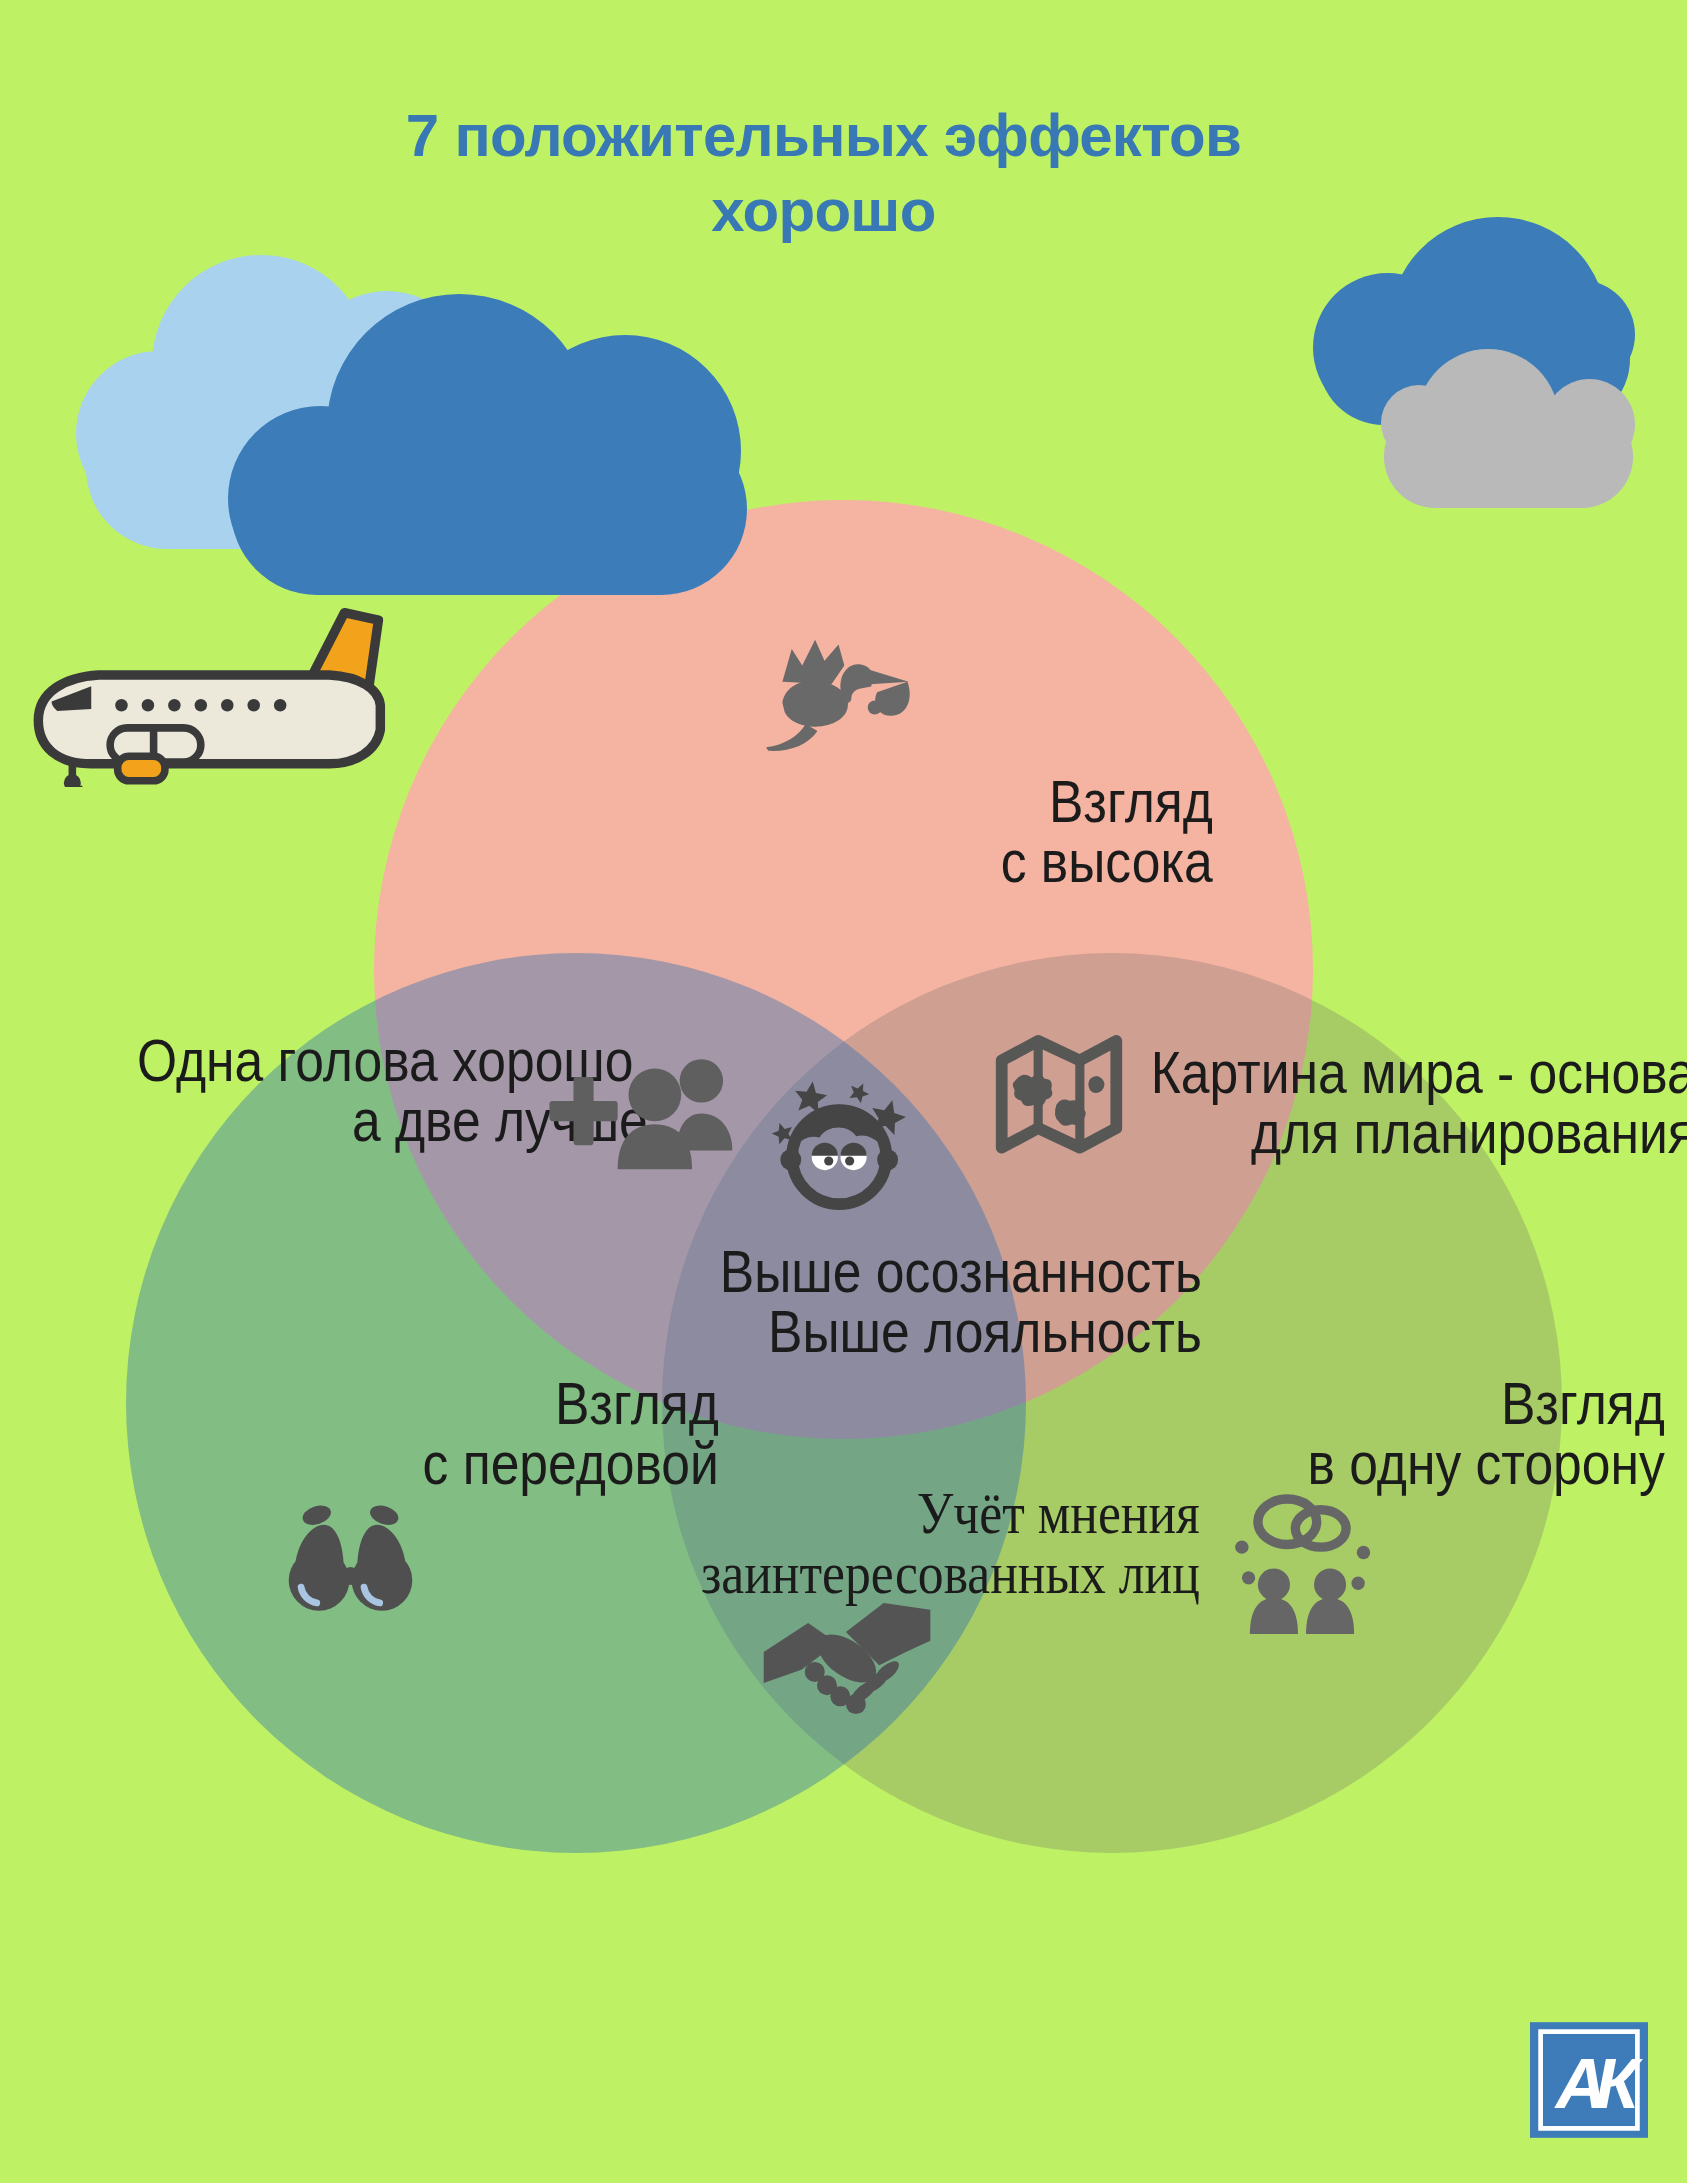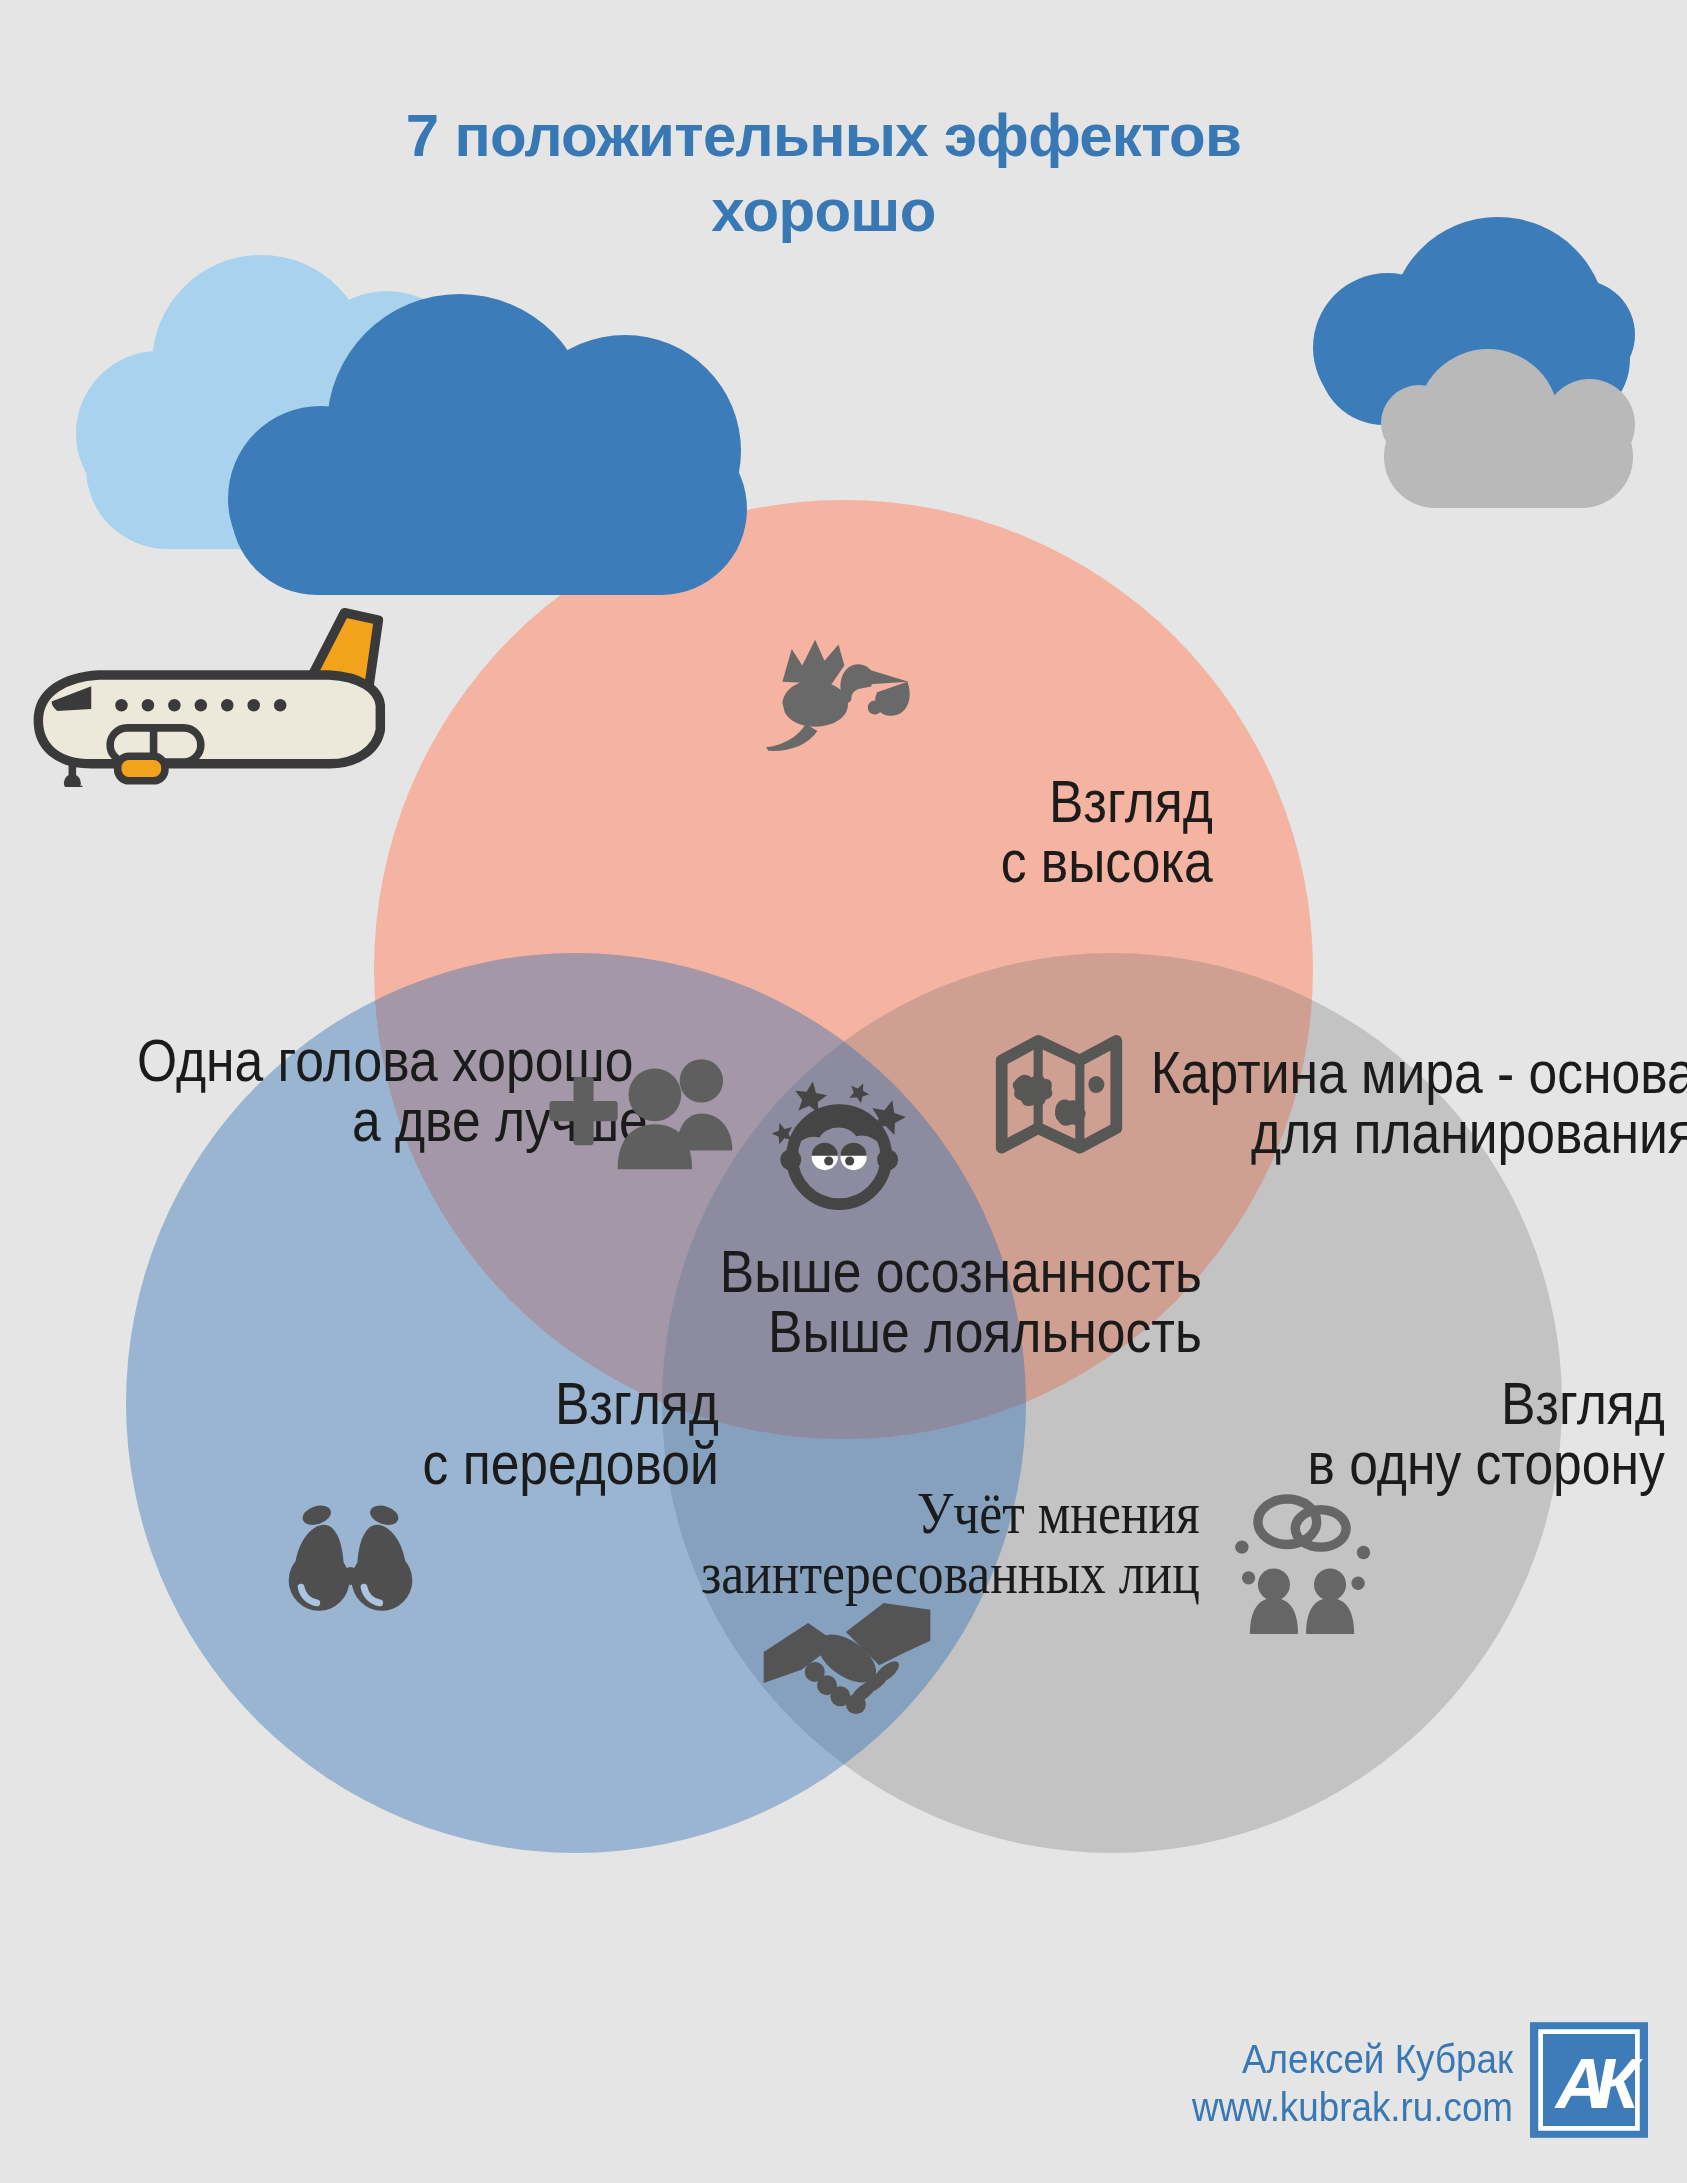"7 положительных эффектов" .canvas { background: #e5e5e5 -> #bef264 }
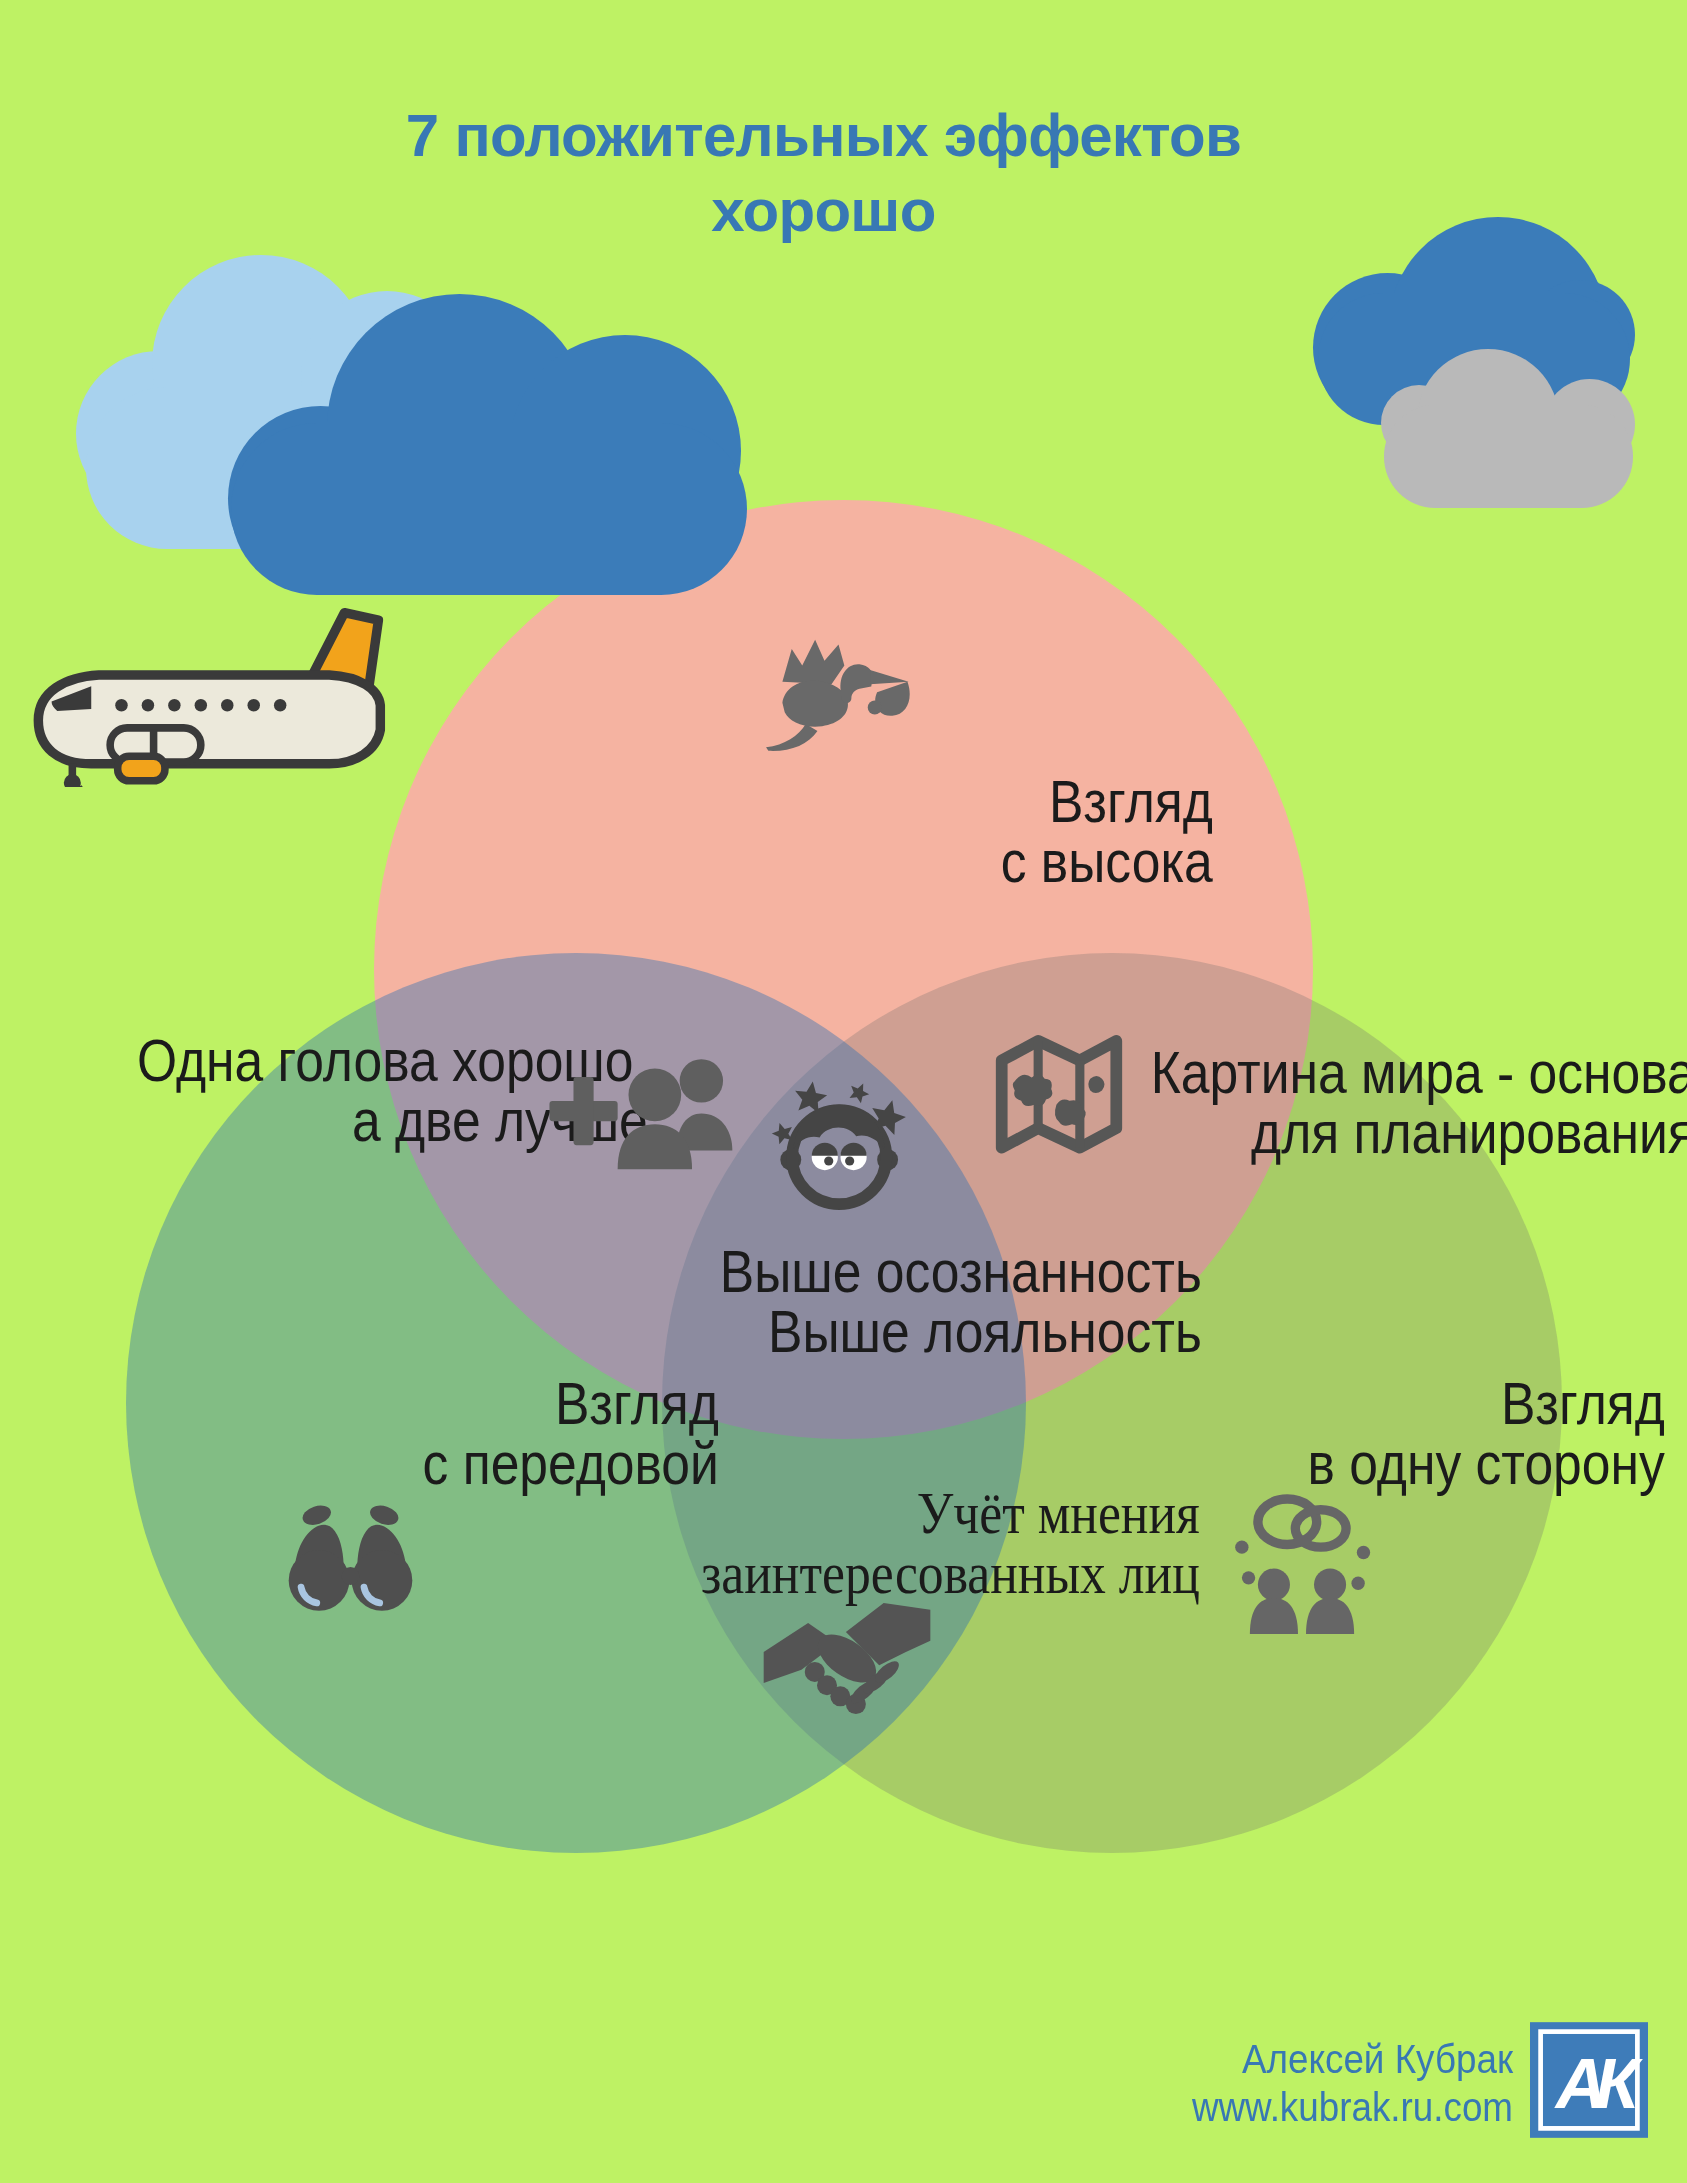"Алексей Кубрак" div.credit { html: <div> <div>Алексей Кубрак</div> <div>www.kubrak.ru.com</div> </div> -> none }
